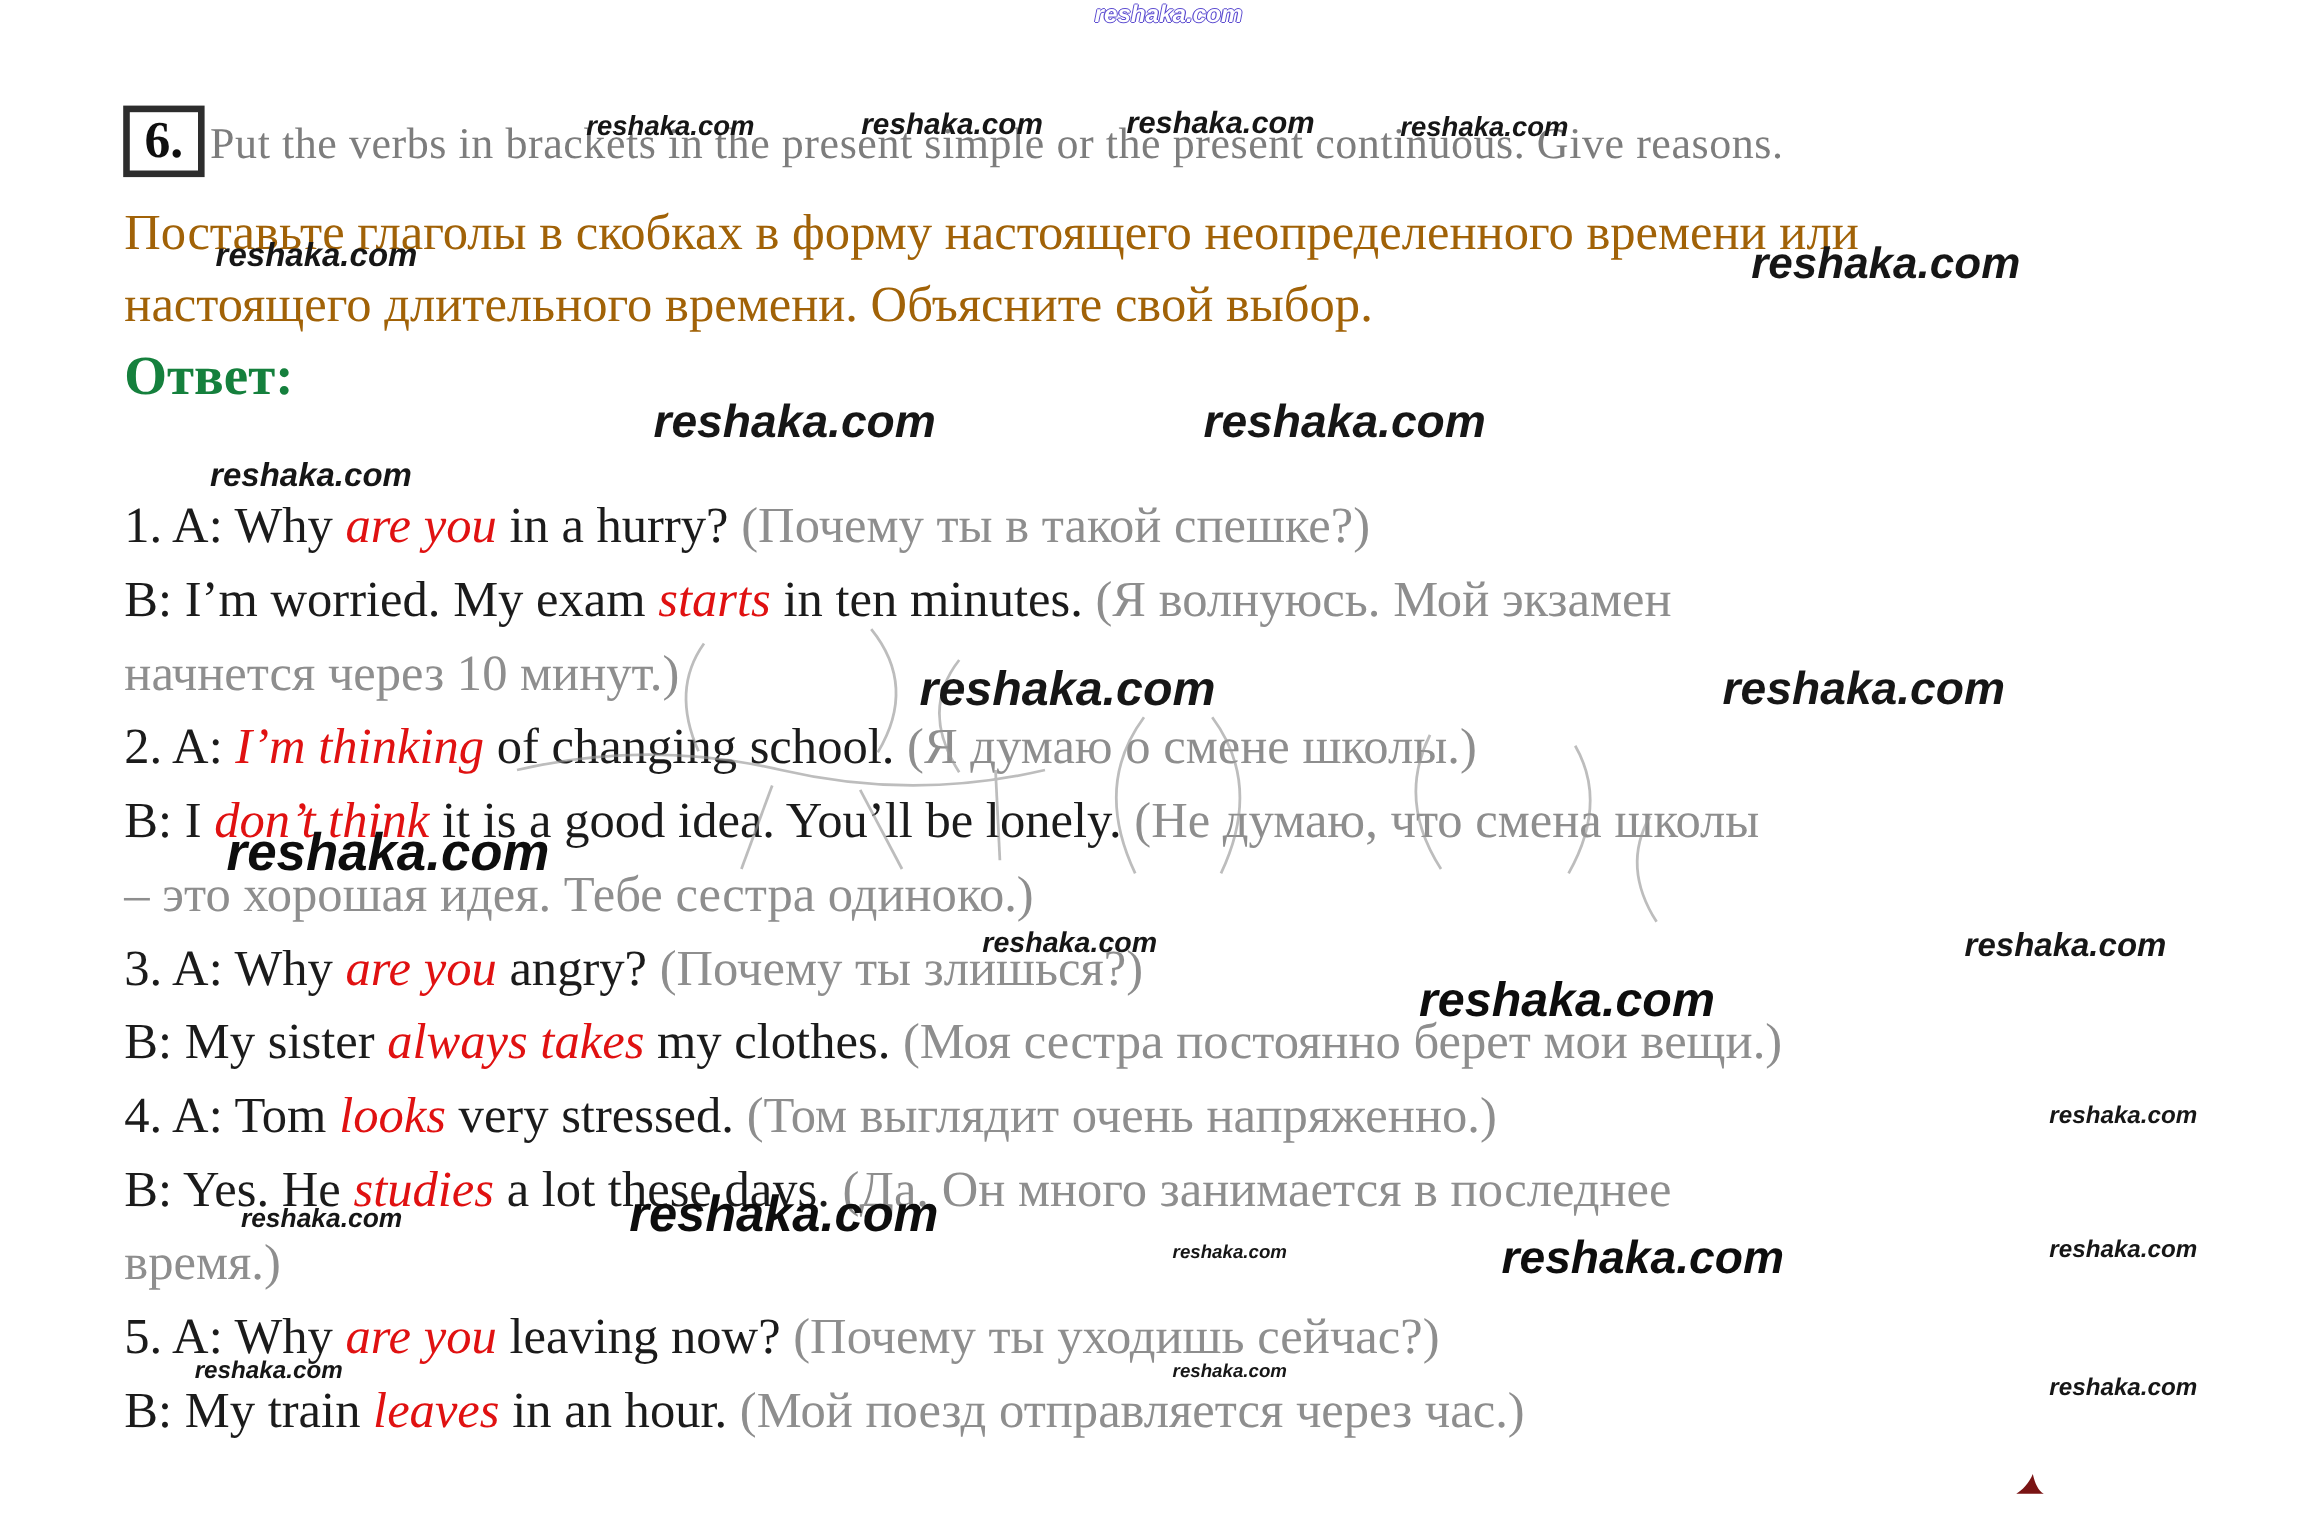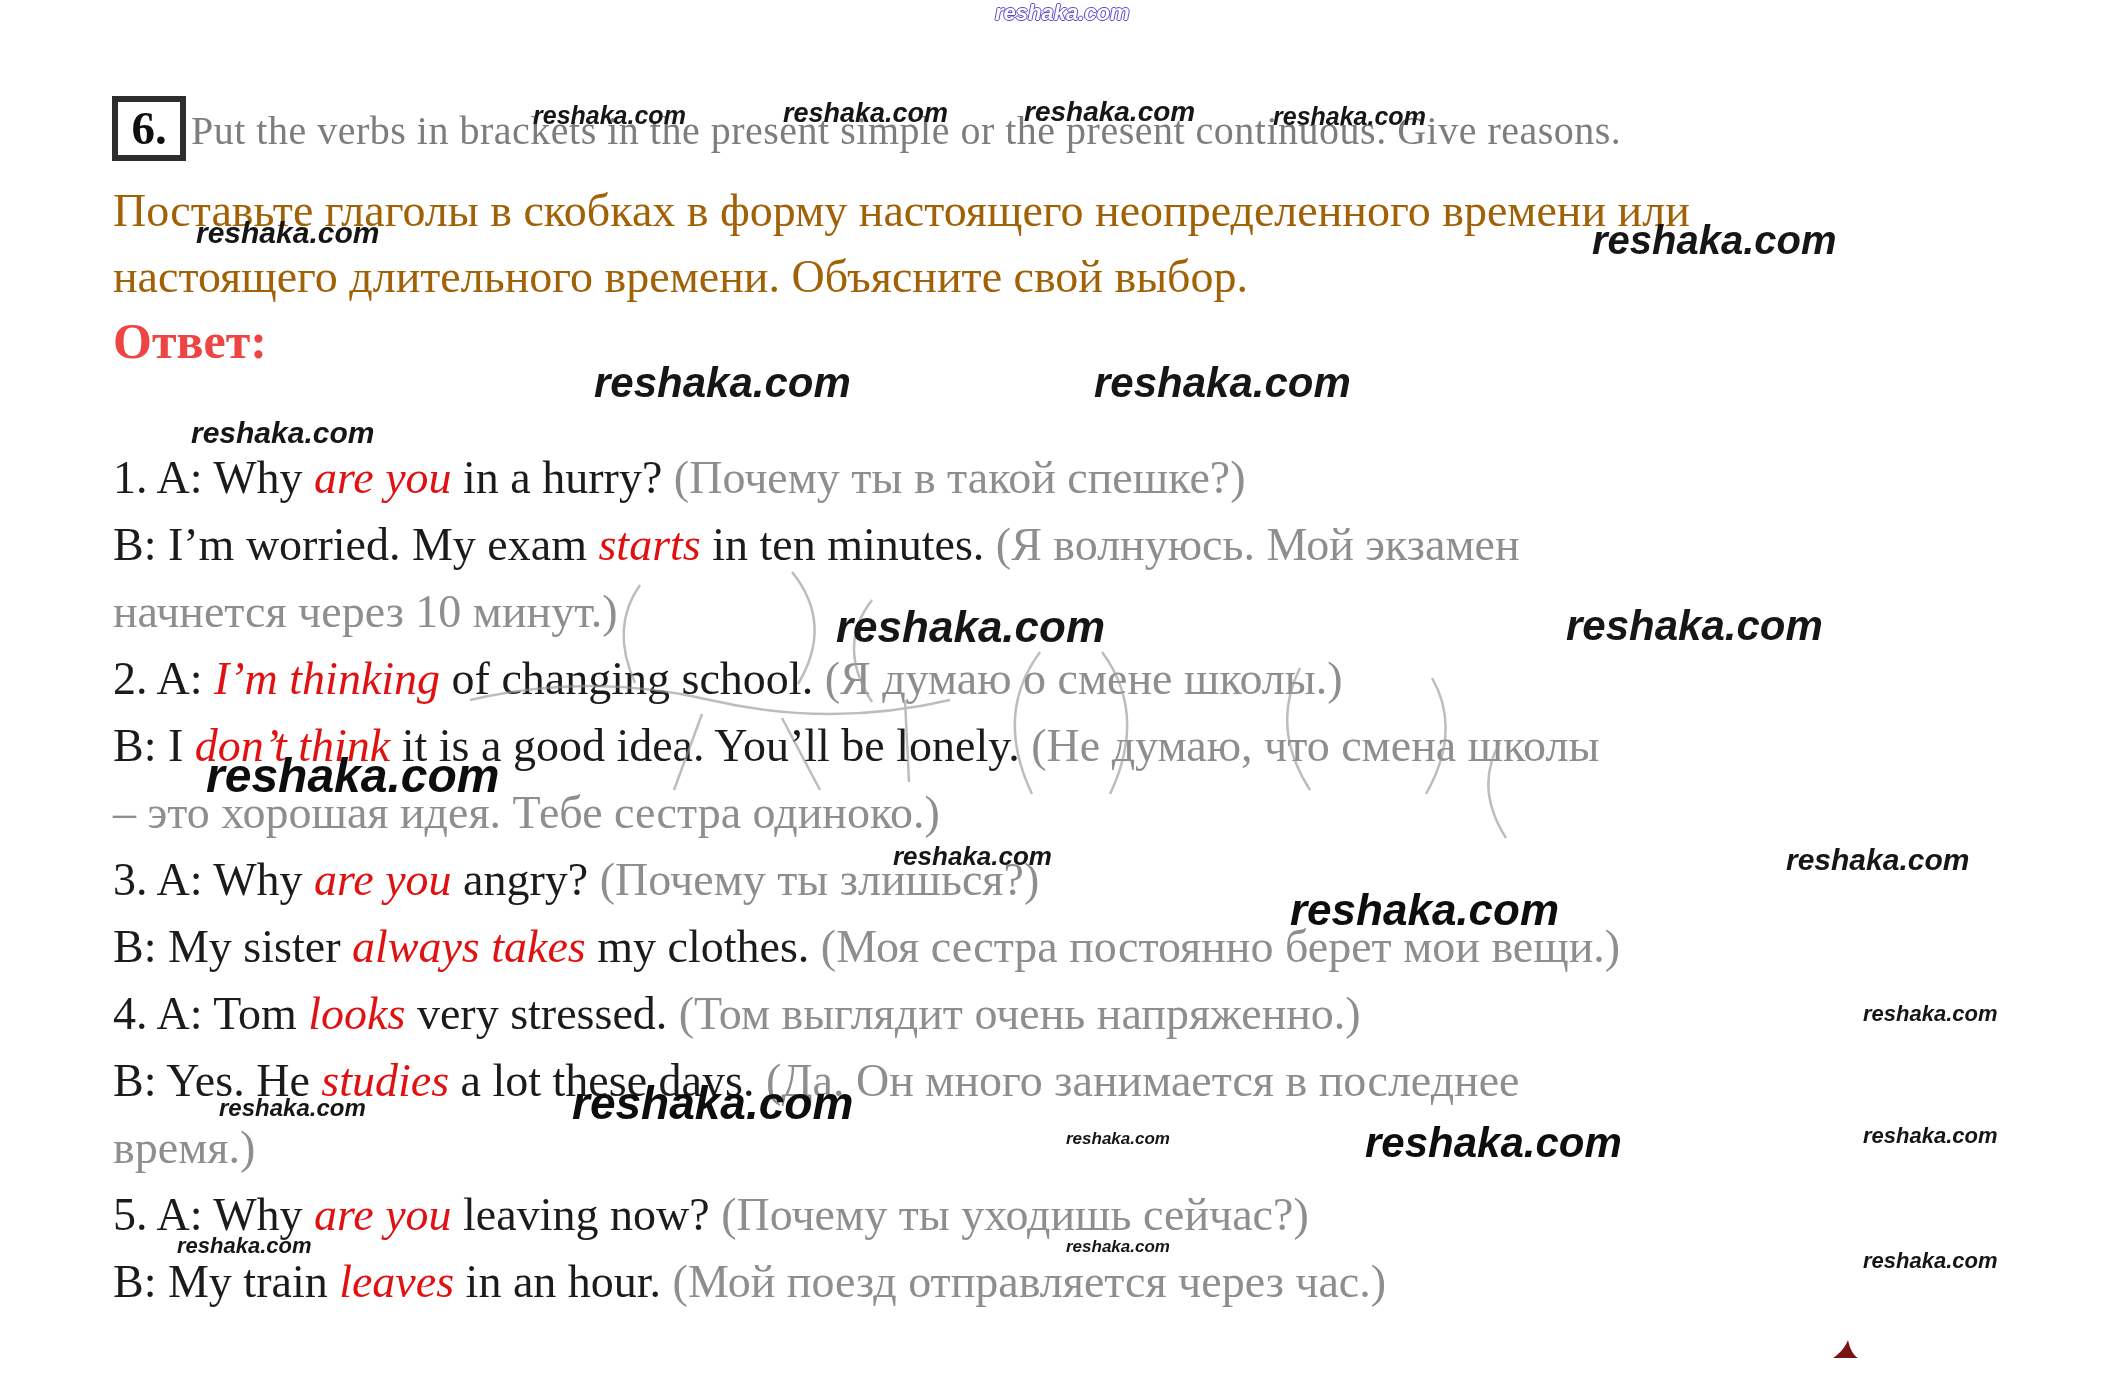"Ответ:" .answer-label { color: #ef4444 -> #15803d }
